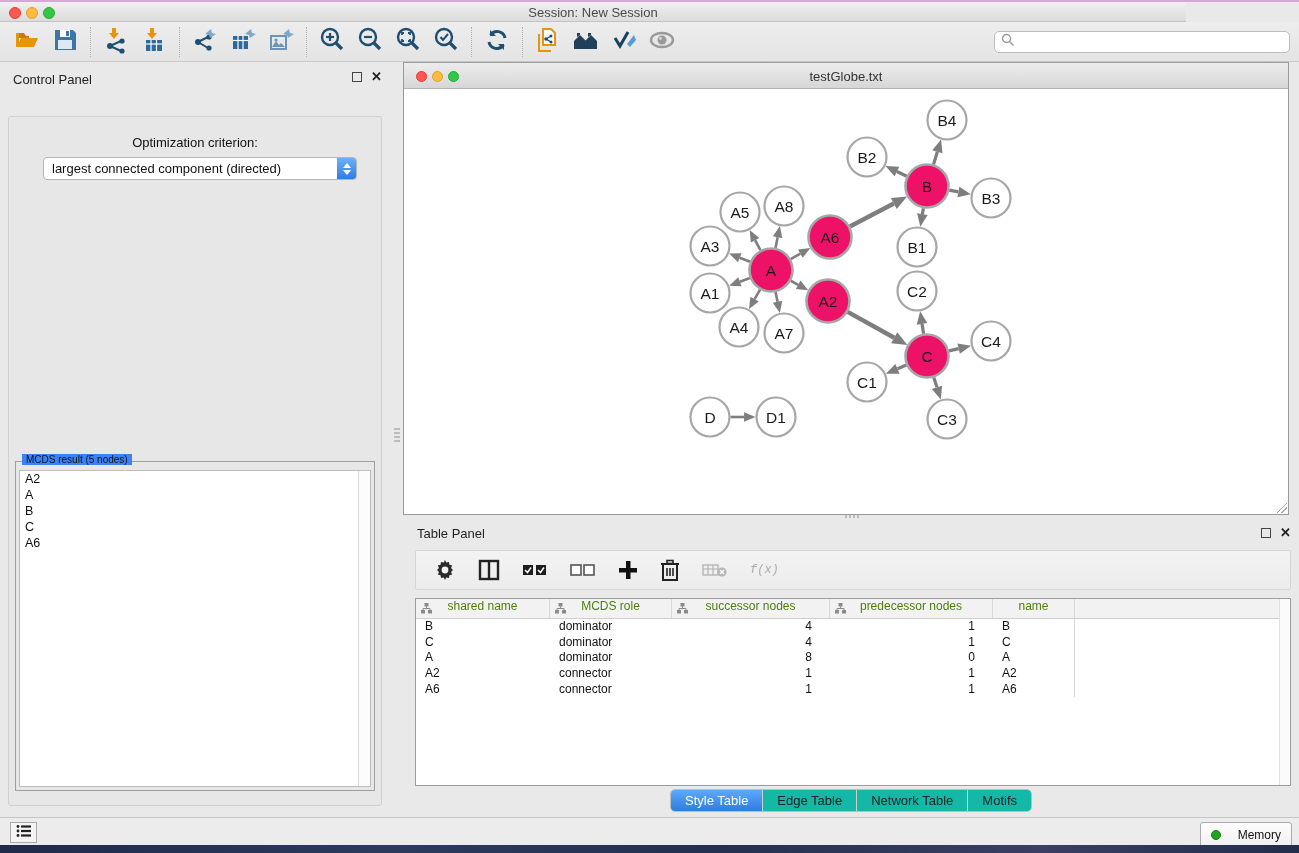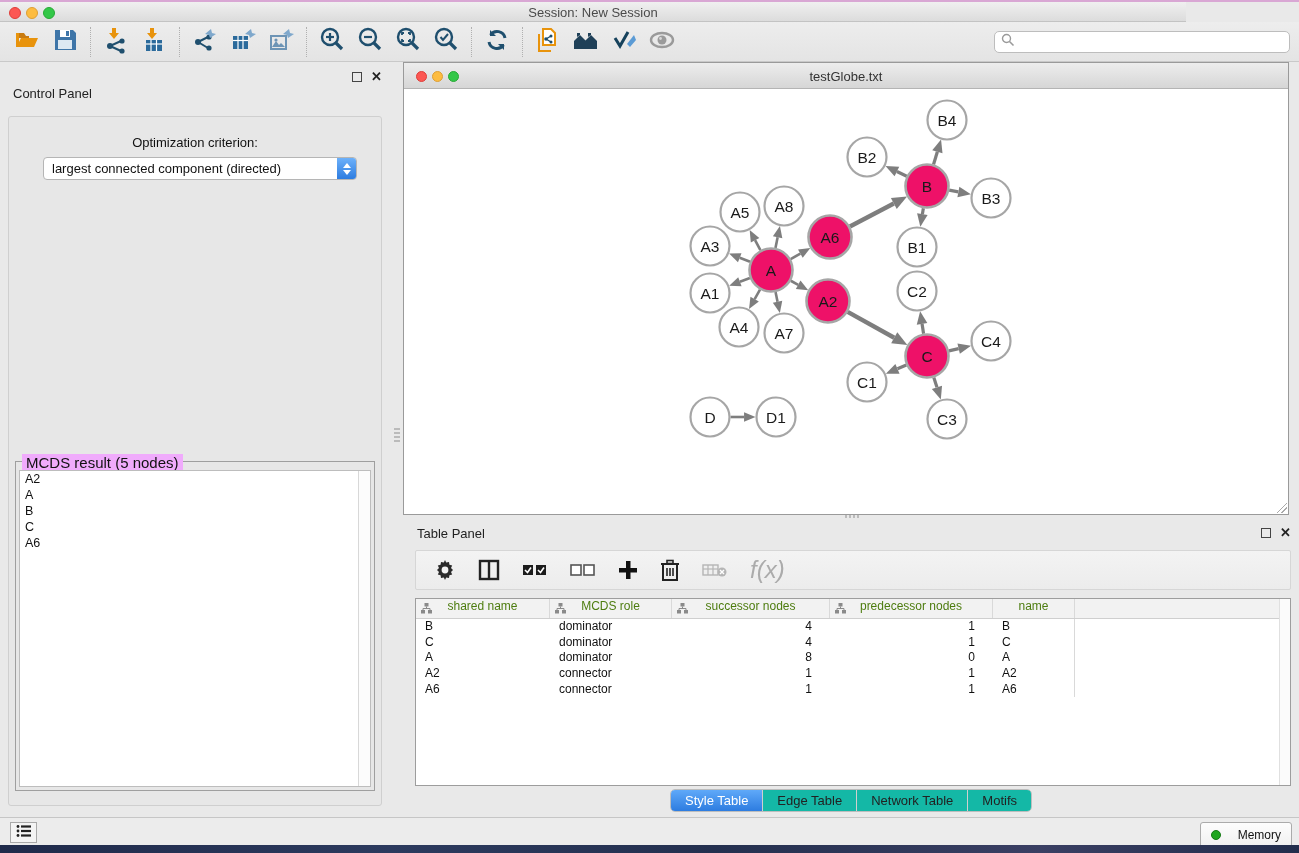"Control Panel" .panel-title { top: 24px -> 10px }
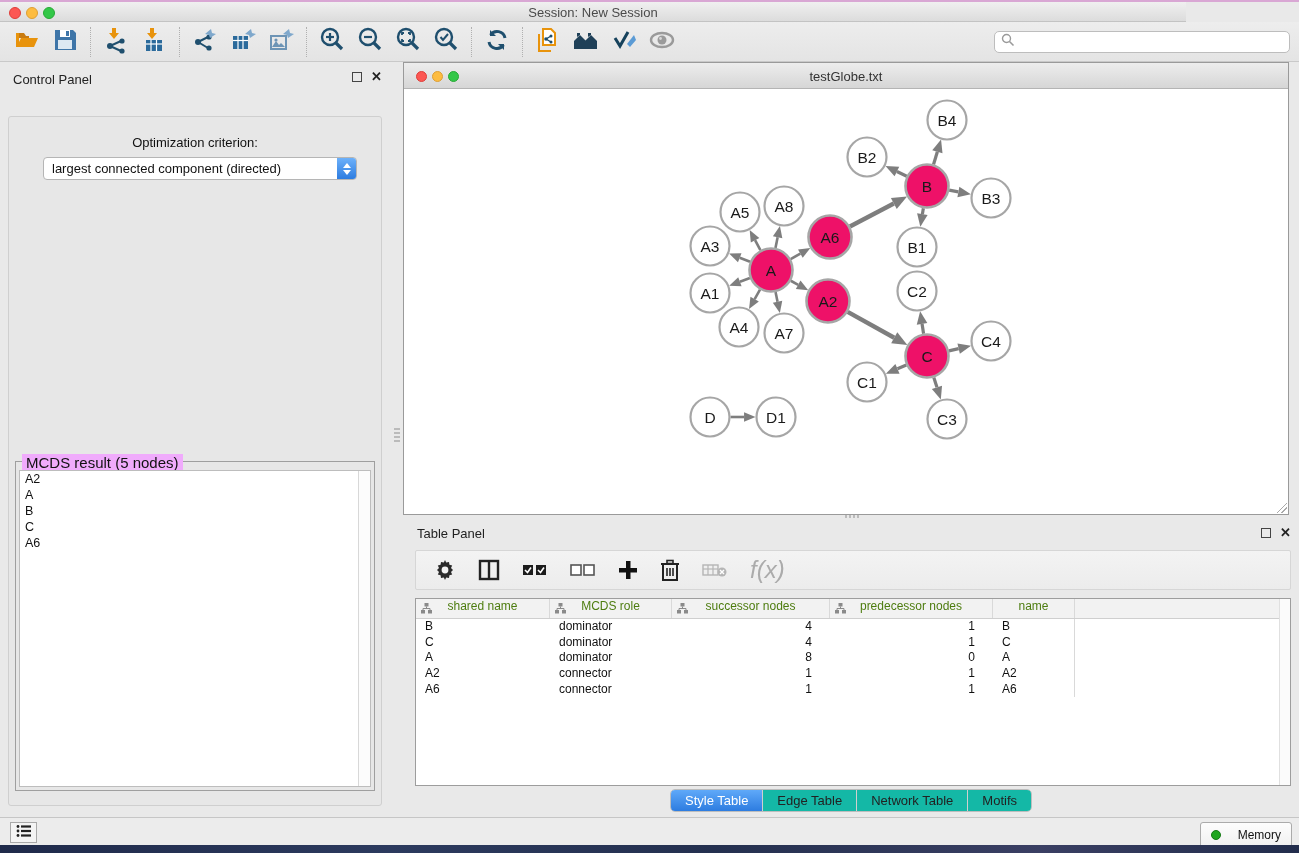"MCDS result (5 nodes)" .groupbox-title { background: #f0abfc -> #3b82f6; font-size: 15px -> 10px }
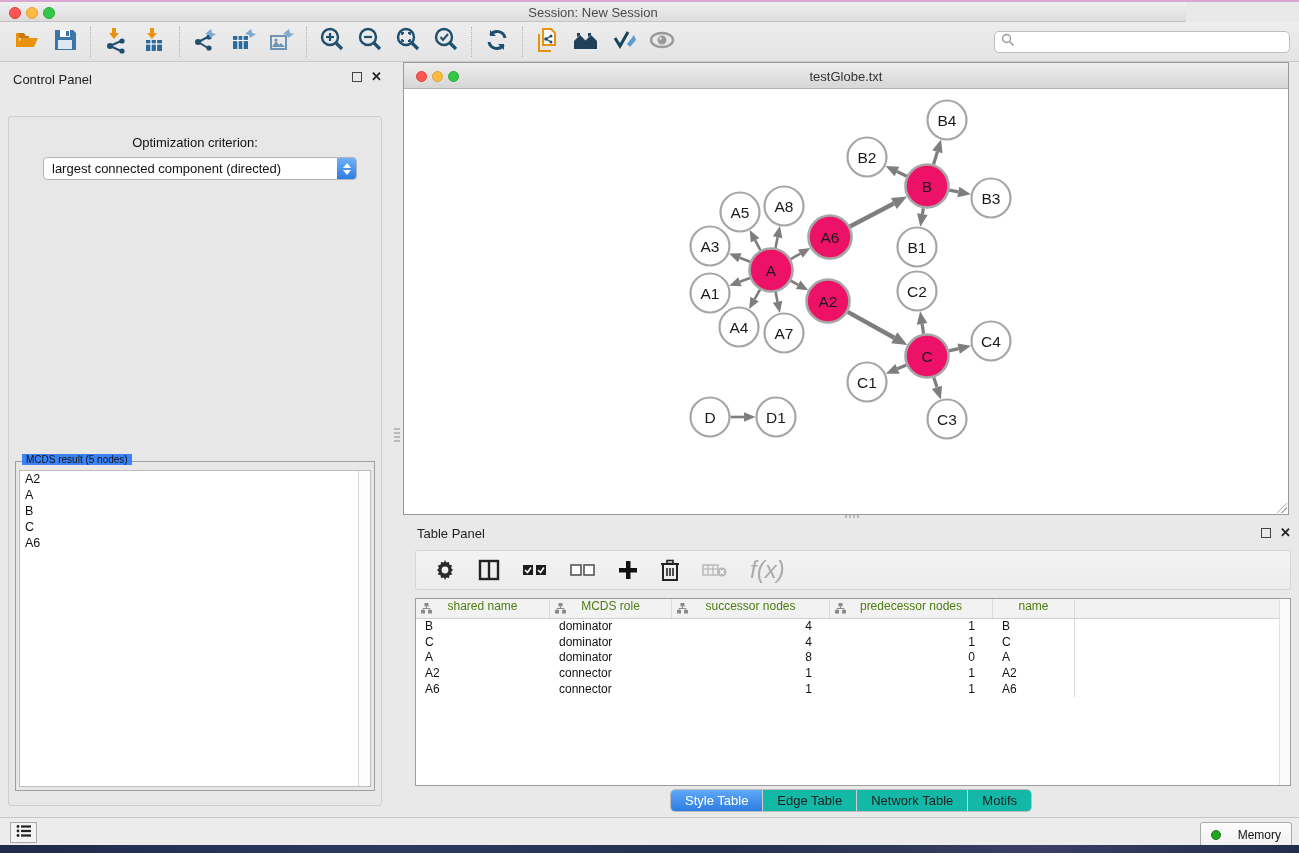"f(x)" .fx { font-family: Liberation Sans, sans-serif -> Liberation Mono, monospace; font-size: 24px -> 12px }
